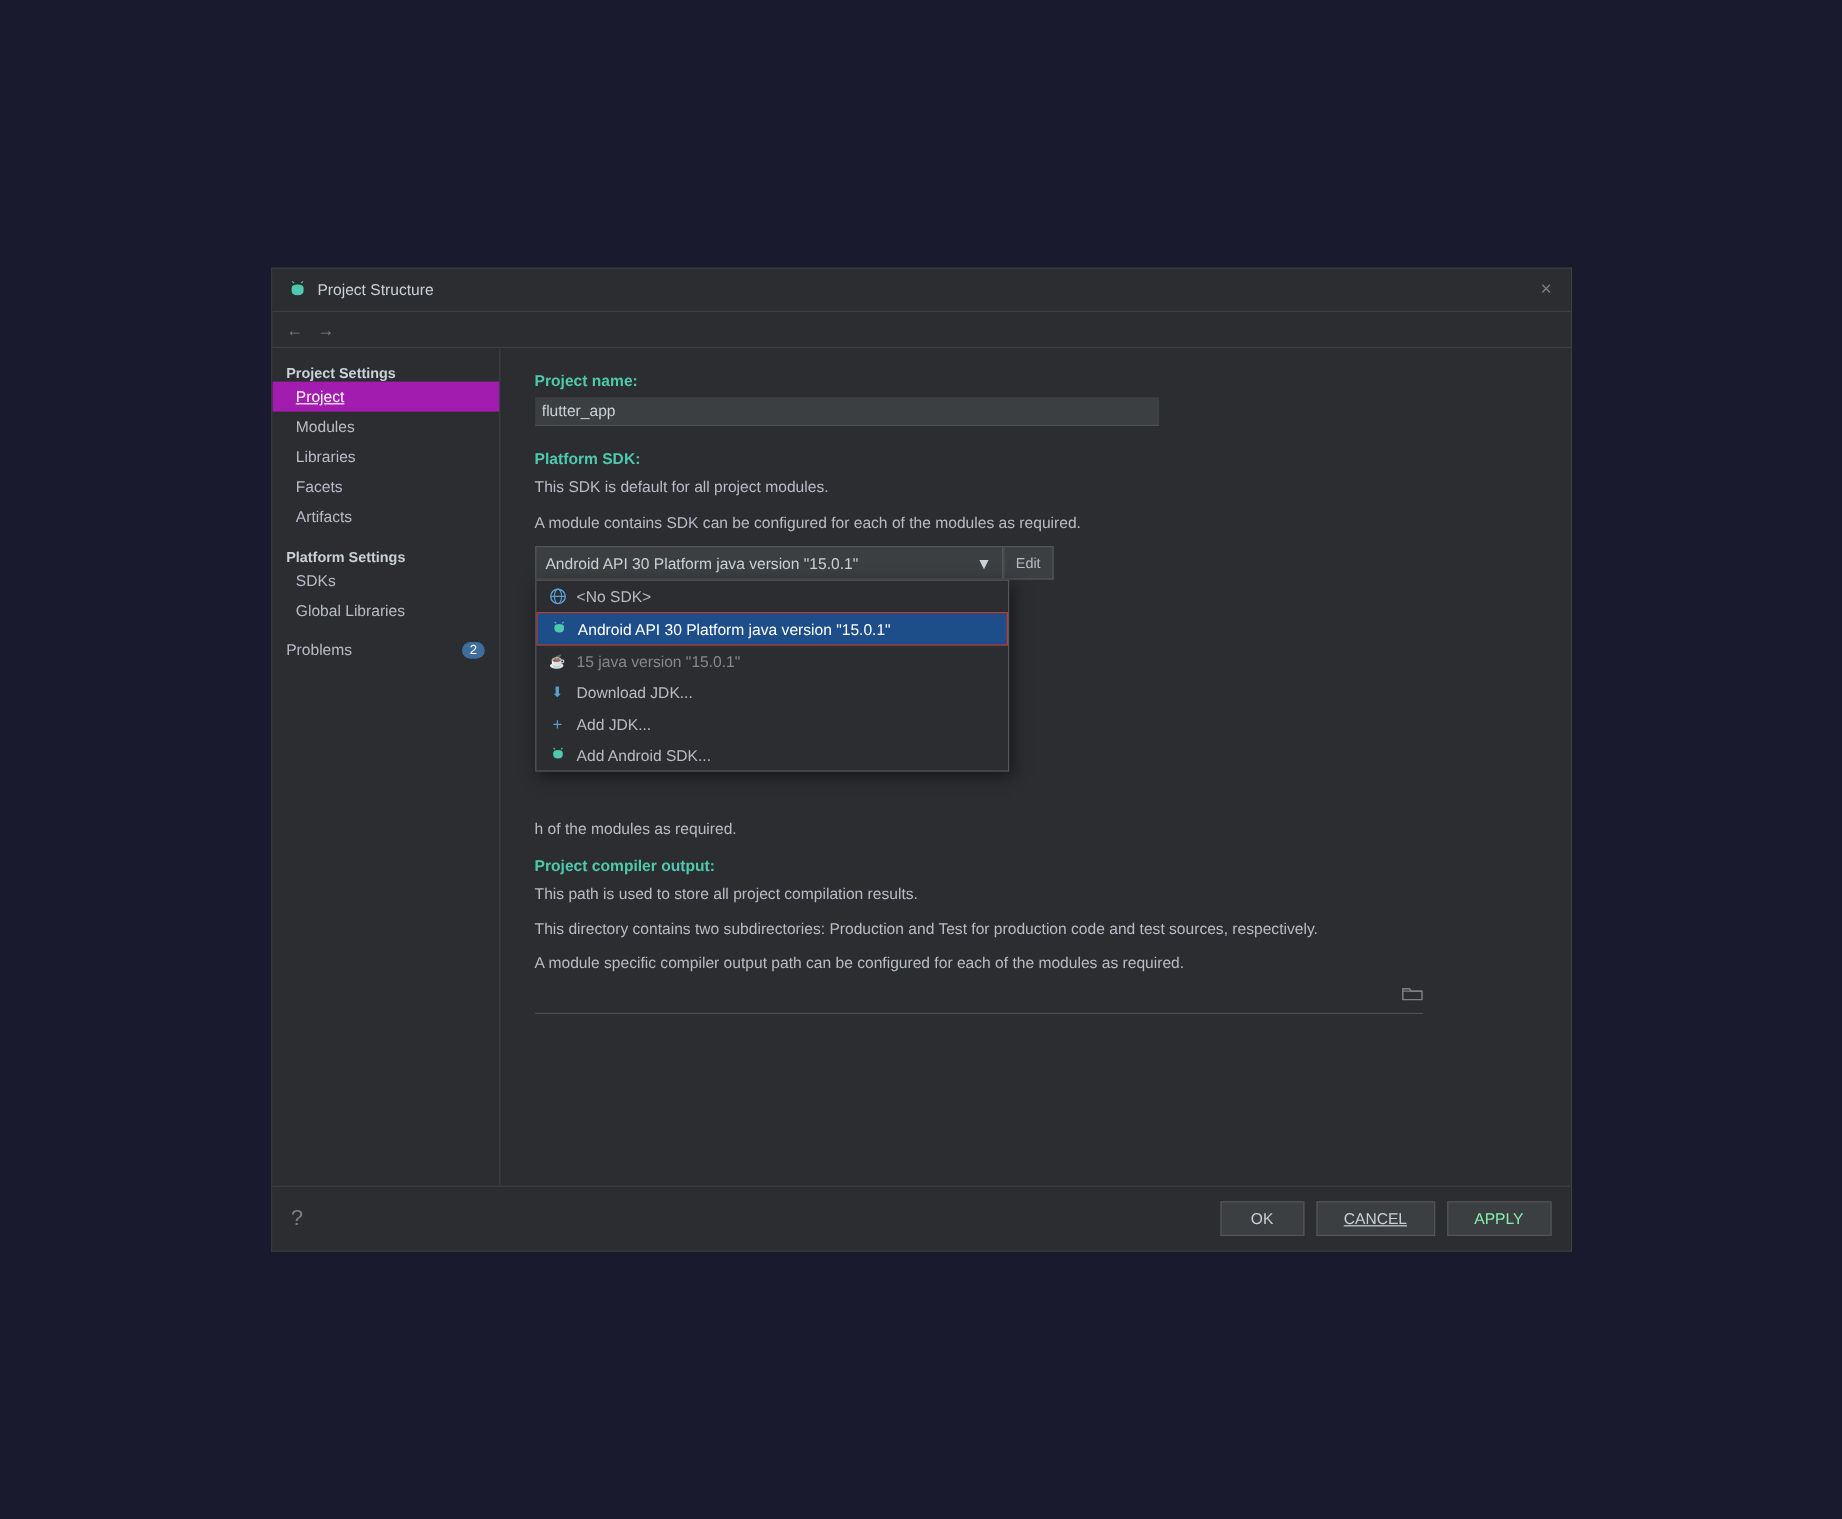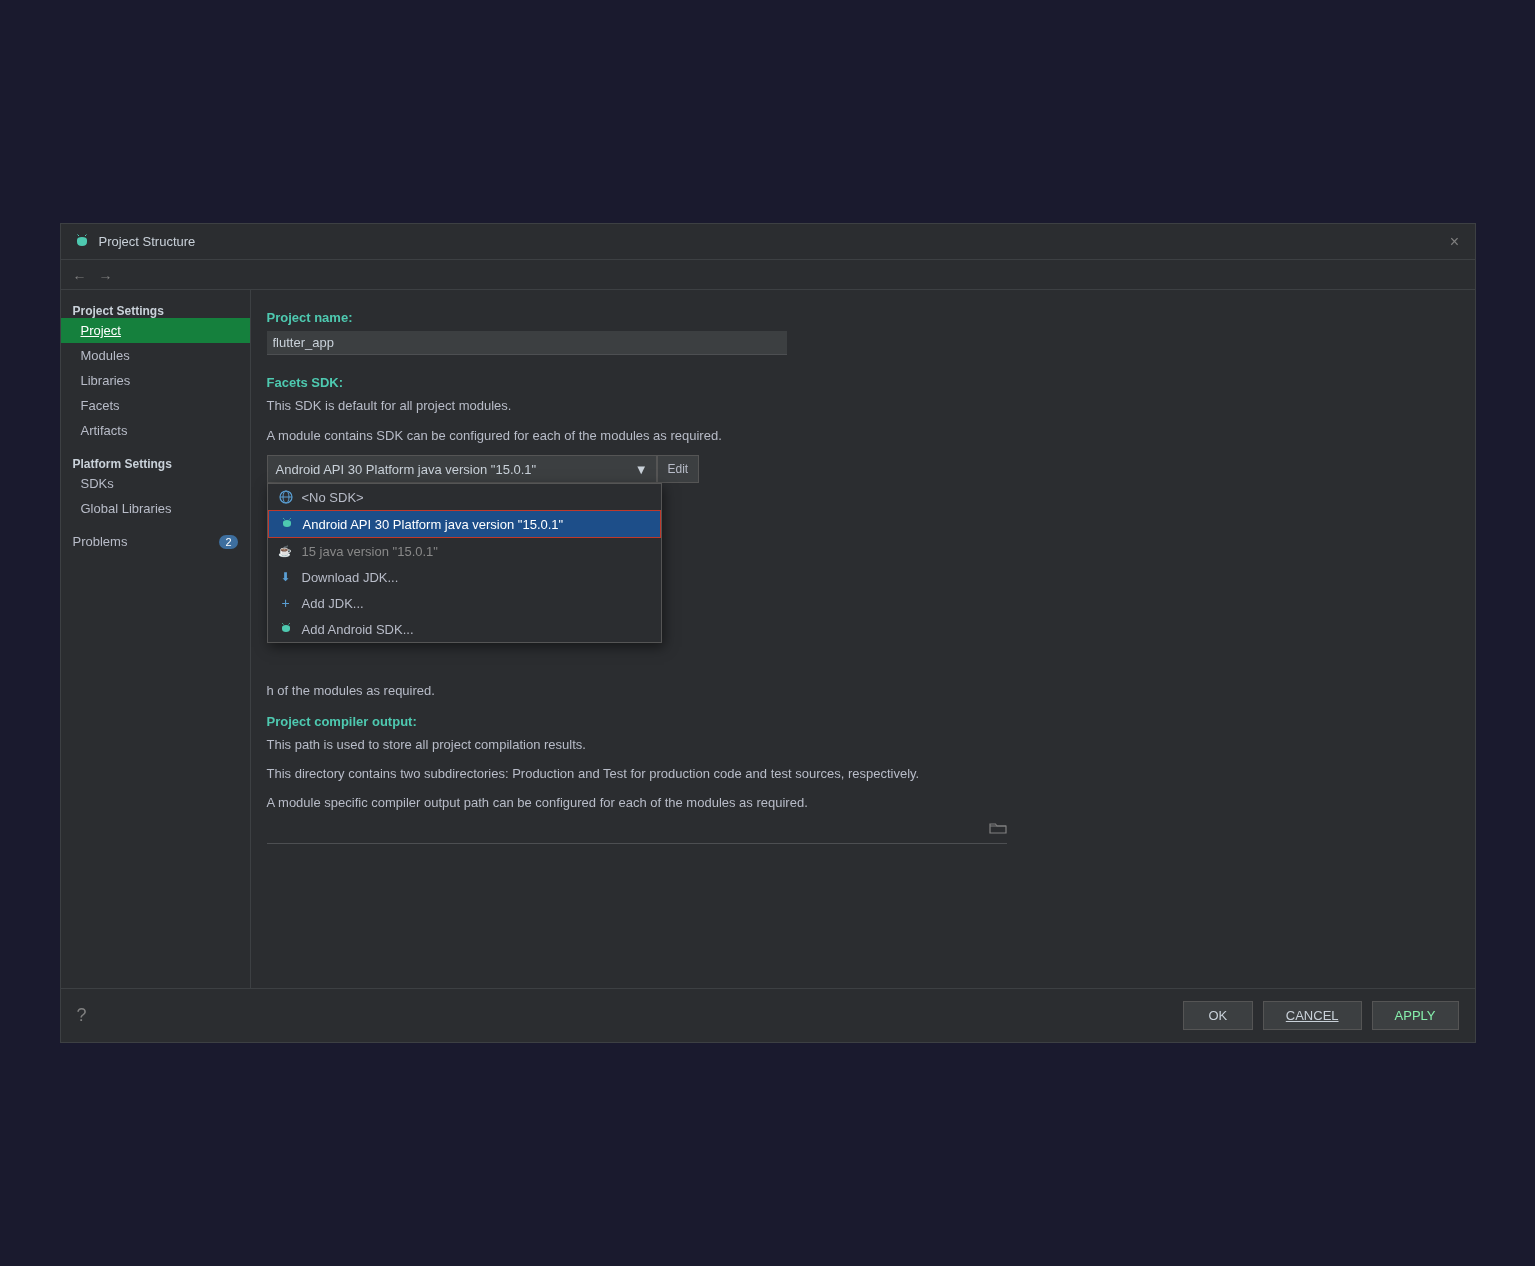"Project Structure" .dialog { width: 1416px -> 1084px }
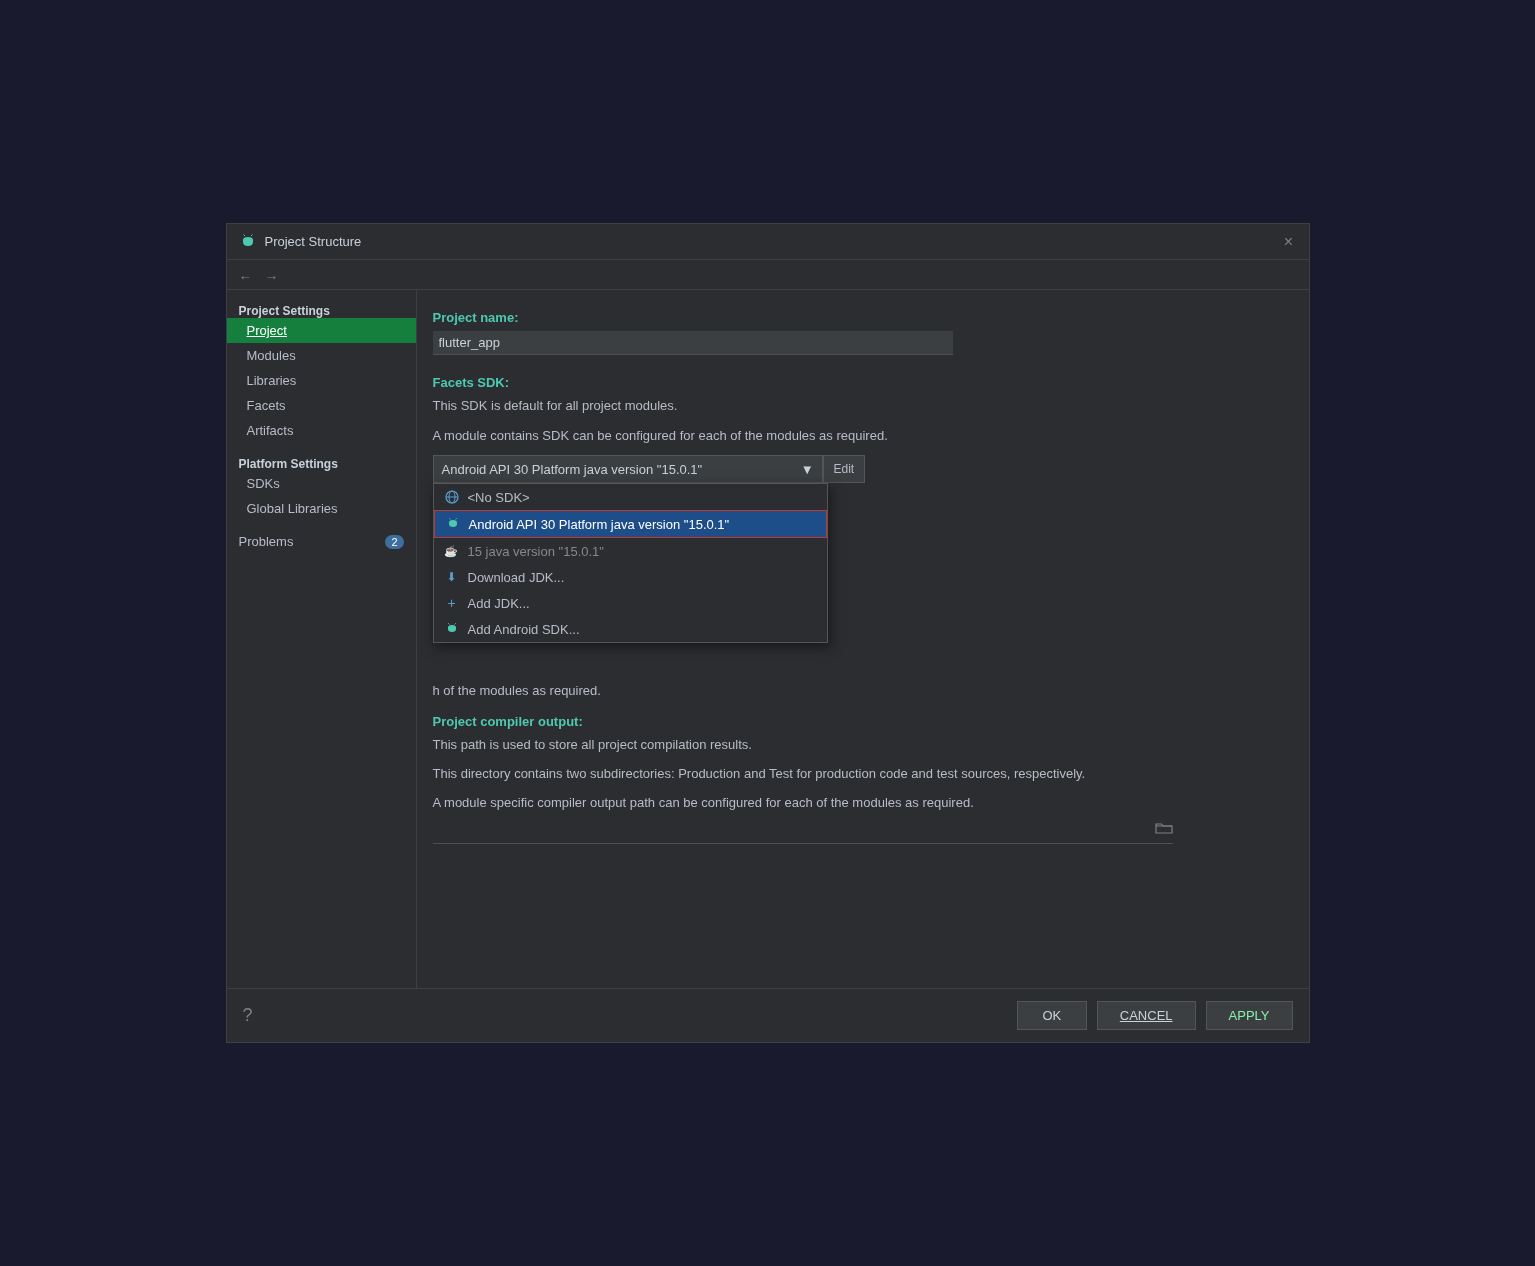"Project name:" .main-content { padding: 20px 16px -> 20px 29px }
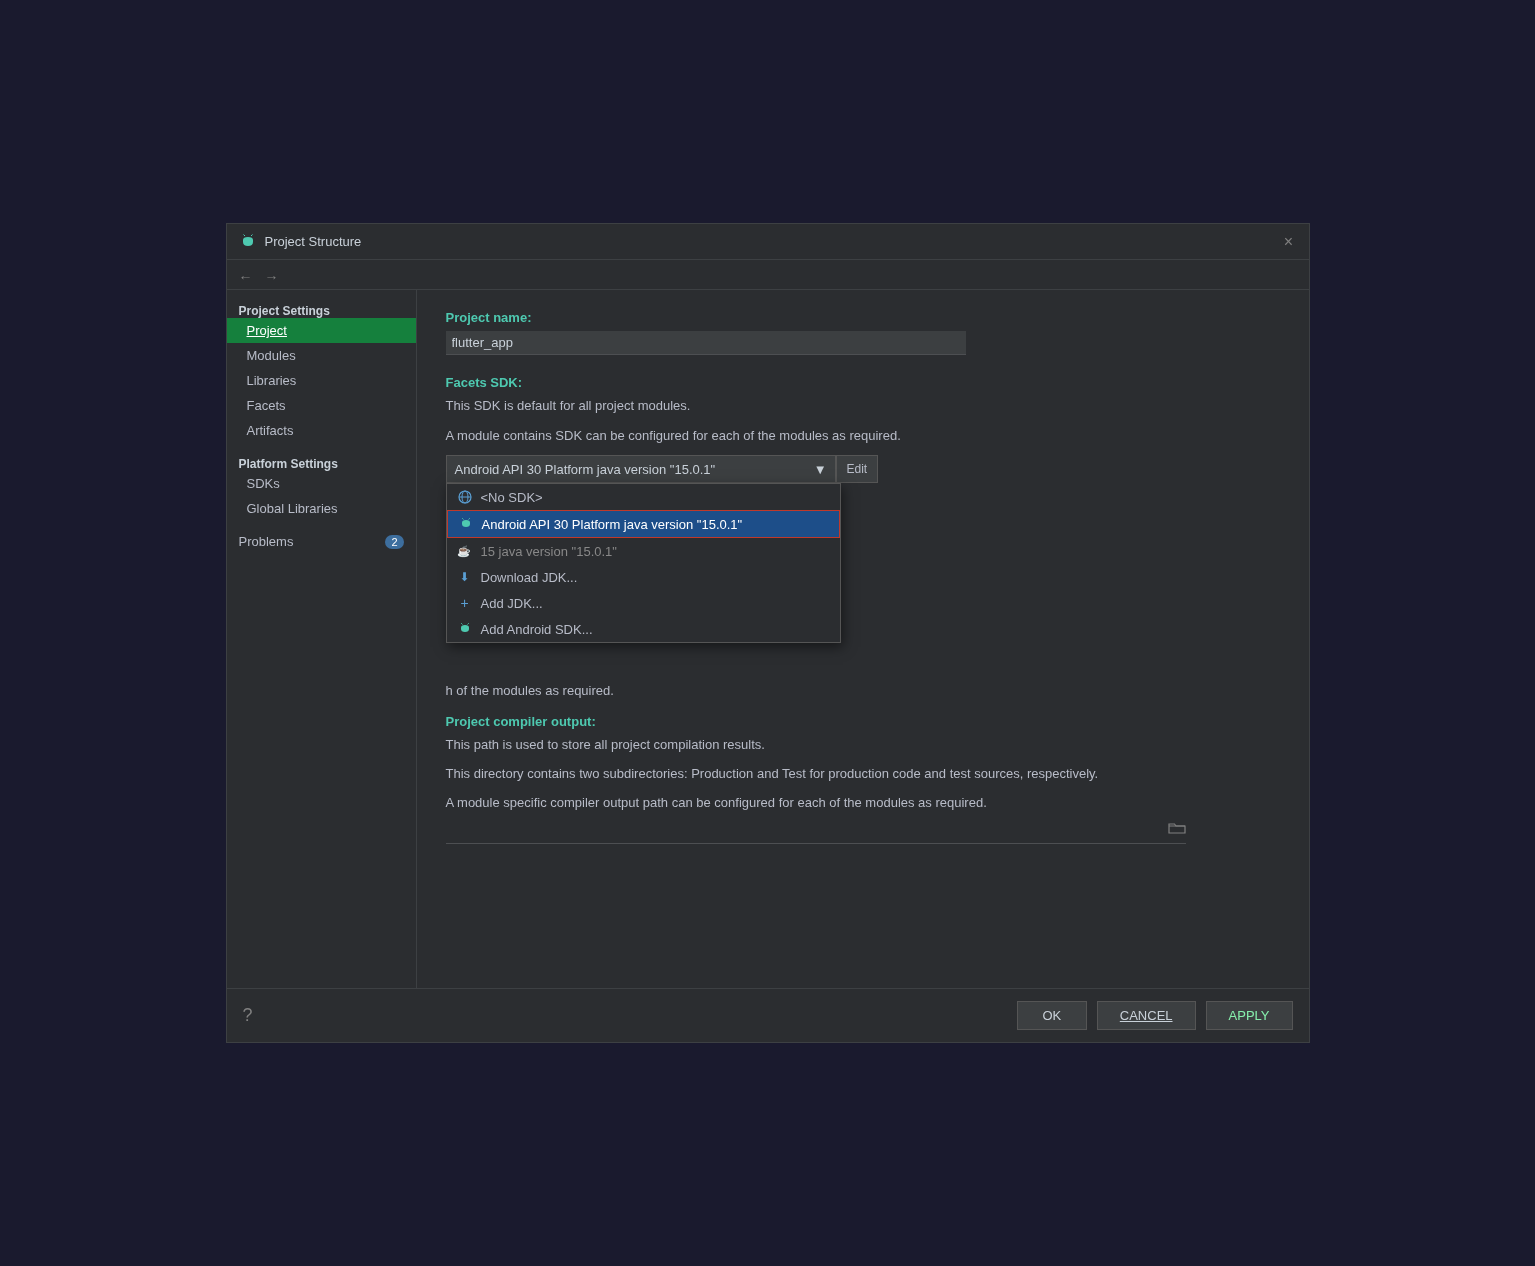"Project" .sidebar-item.active { background: #15803d -> #a21caf }
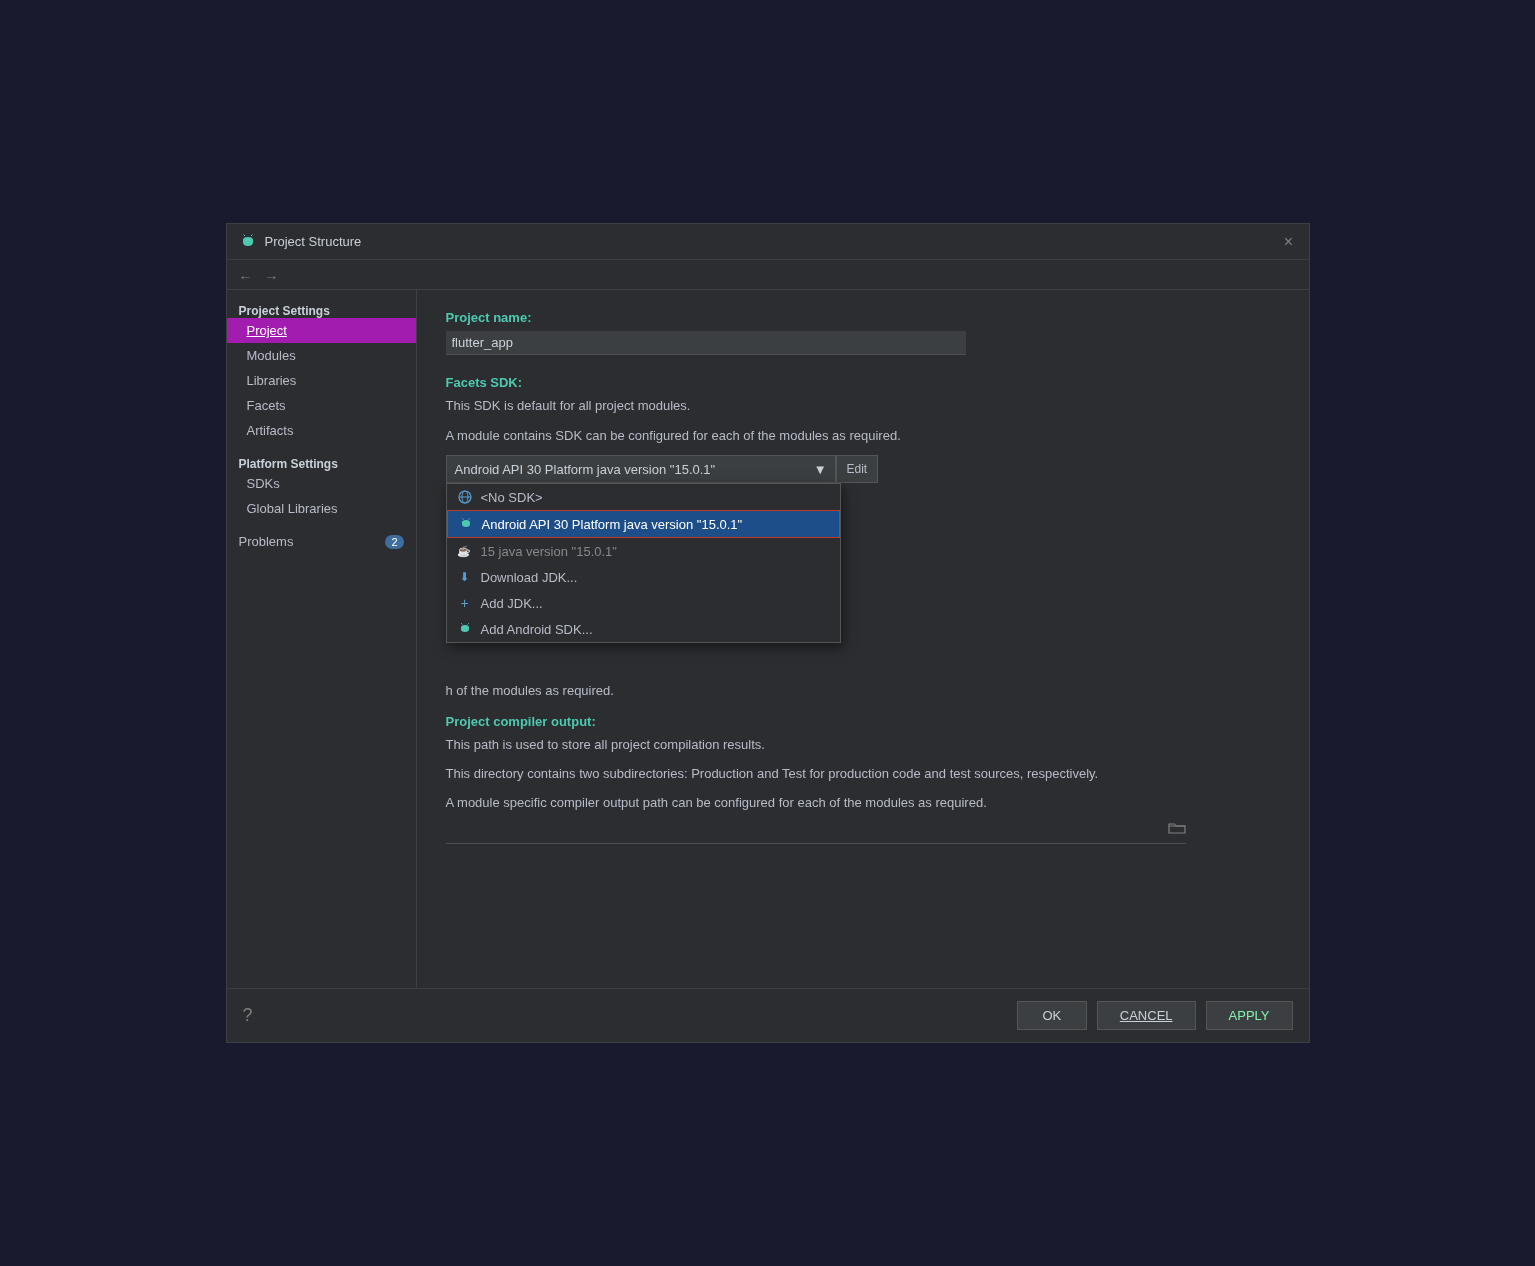"Facets SDK:" div.field-label { text: Facets -> Platform }
